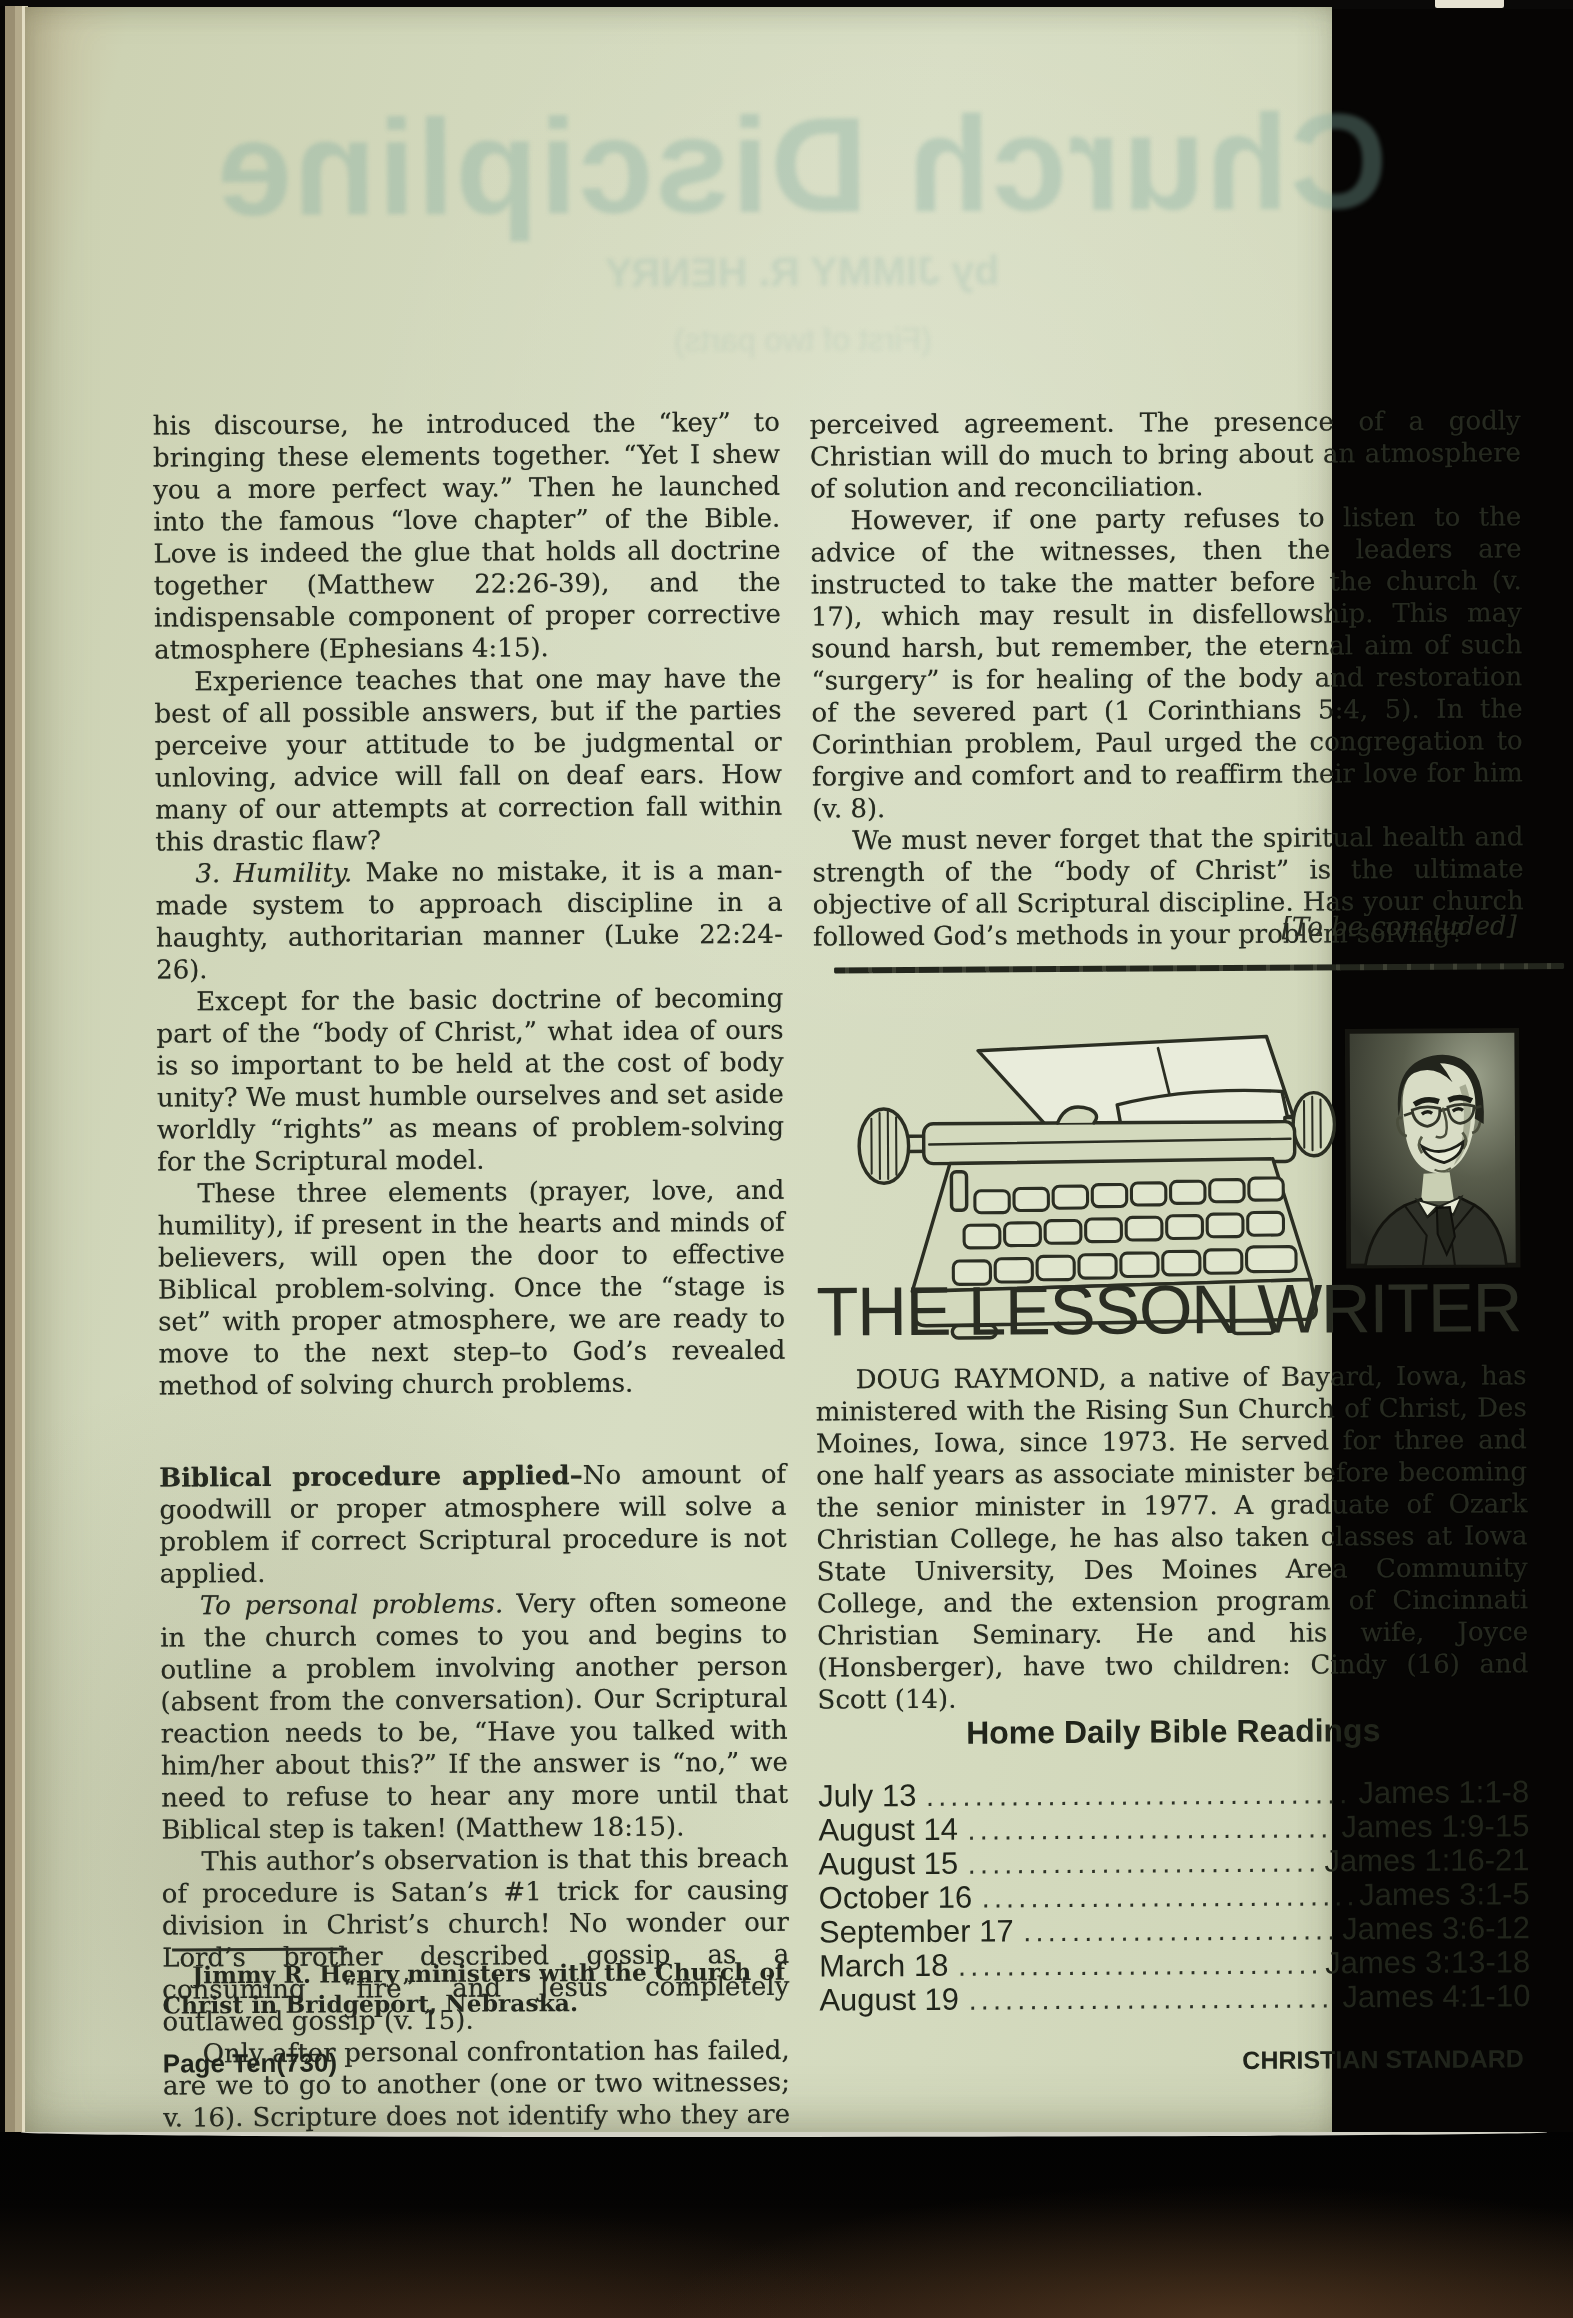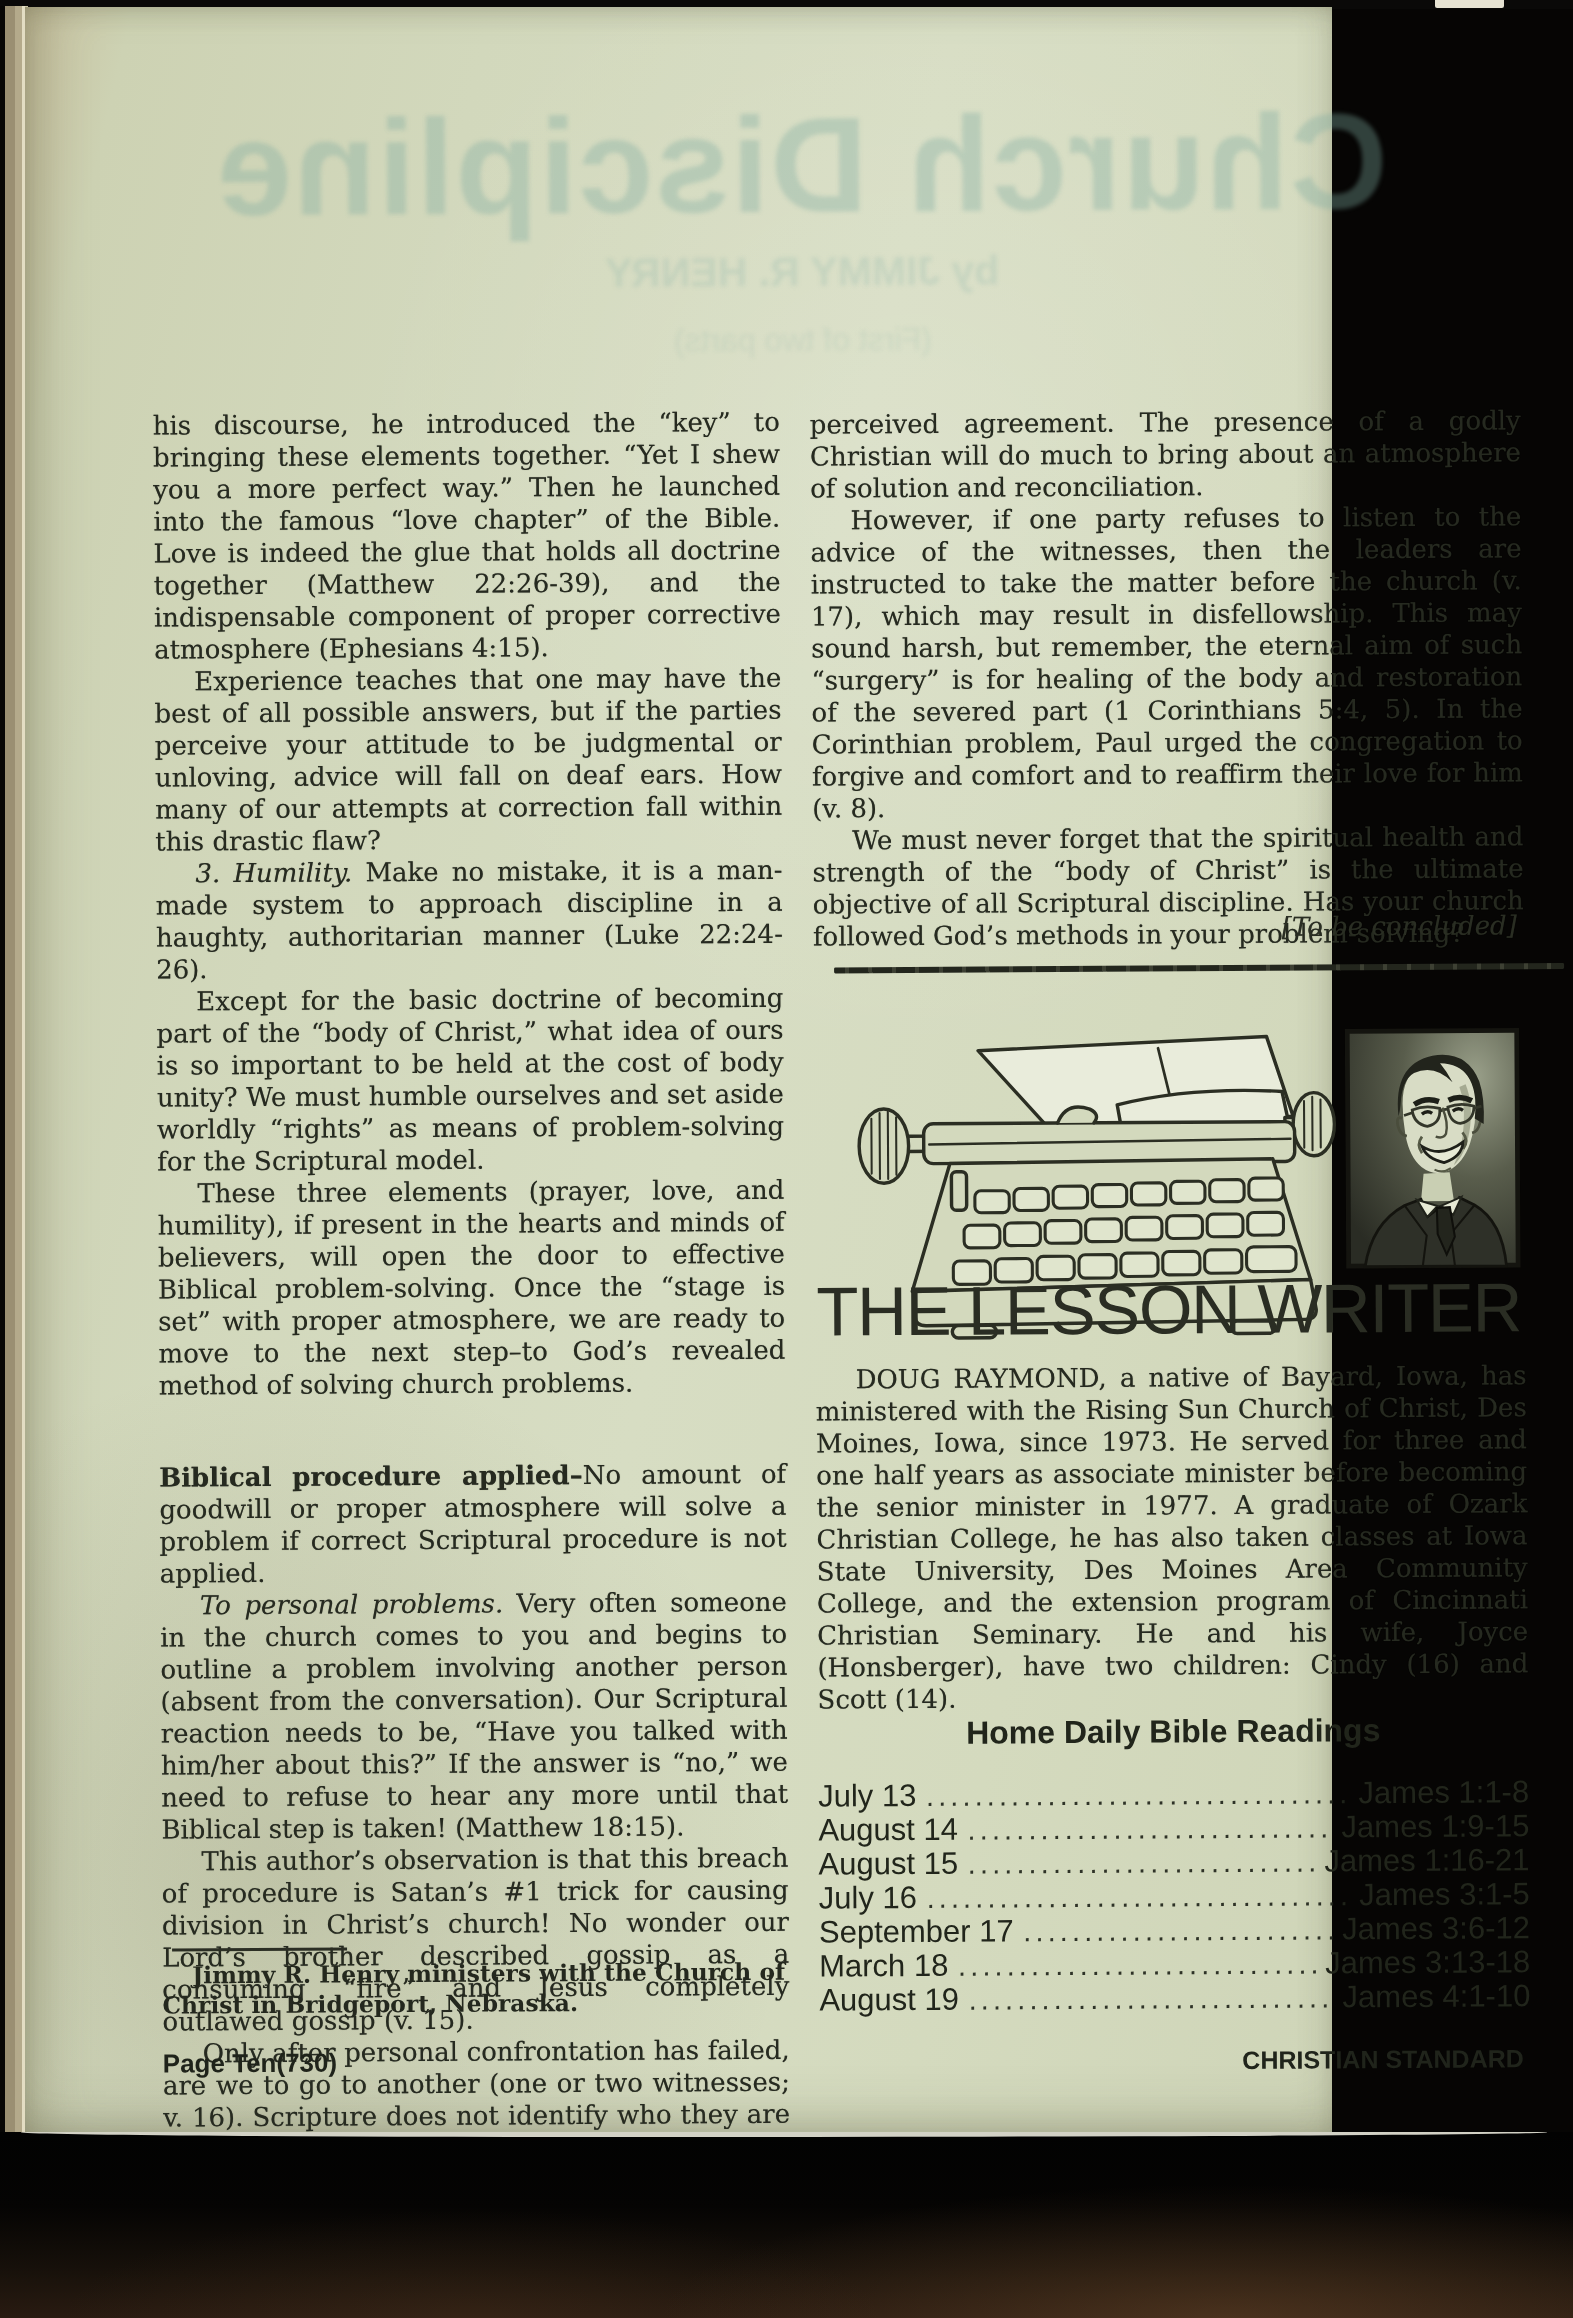"July 16" span.rdate { text: July -> October }
